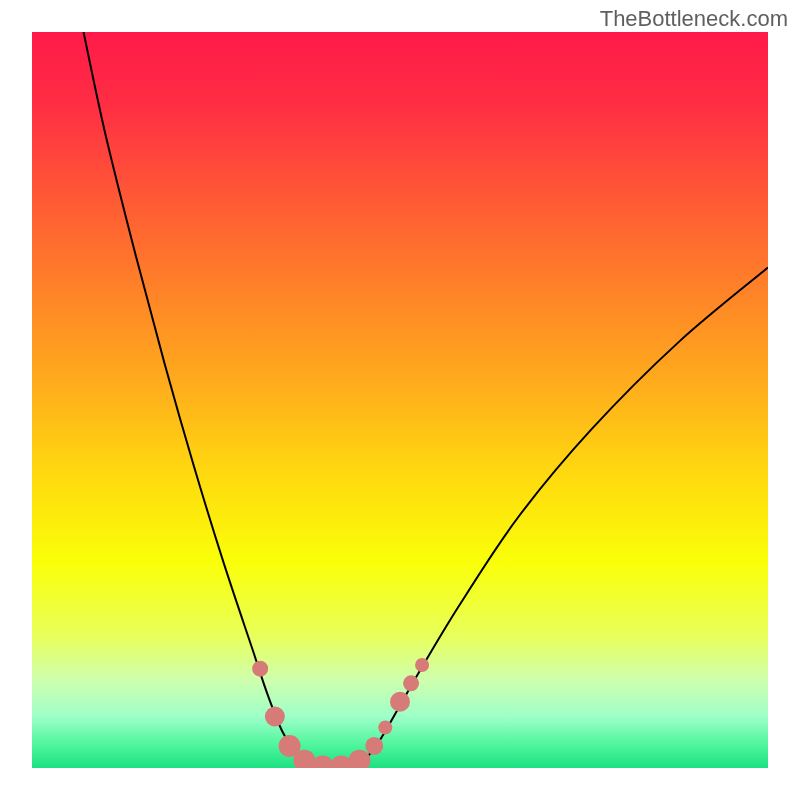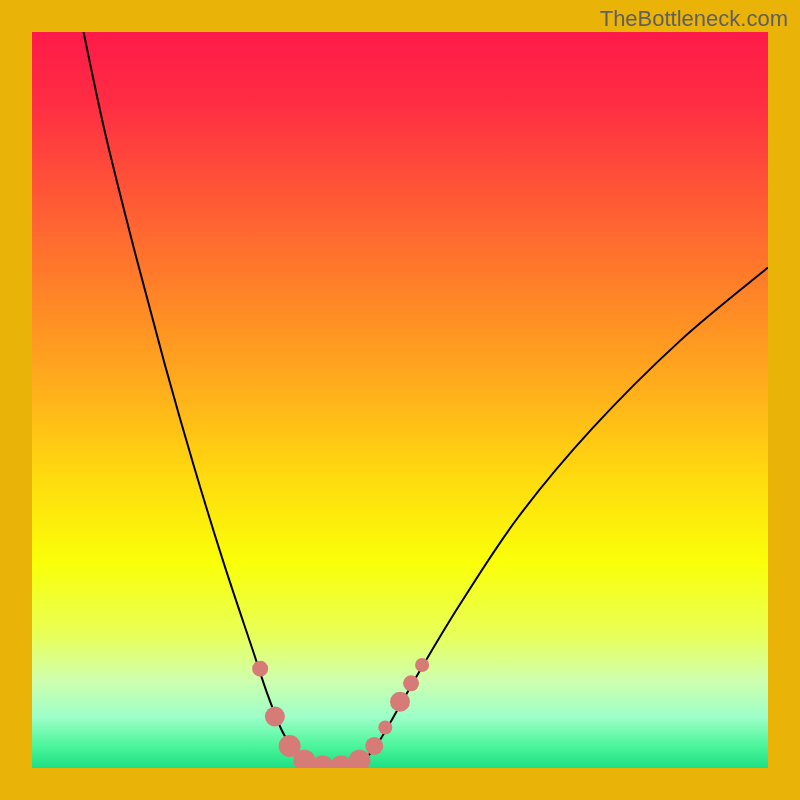"TheBottleneck.com" .frame { background: #eab308 -> #ffffff }
